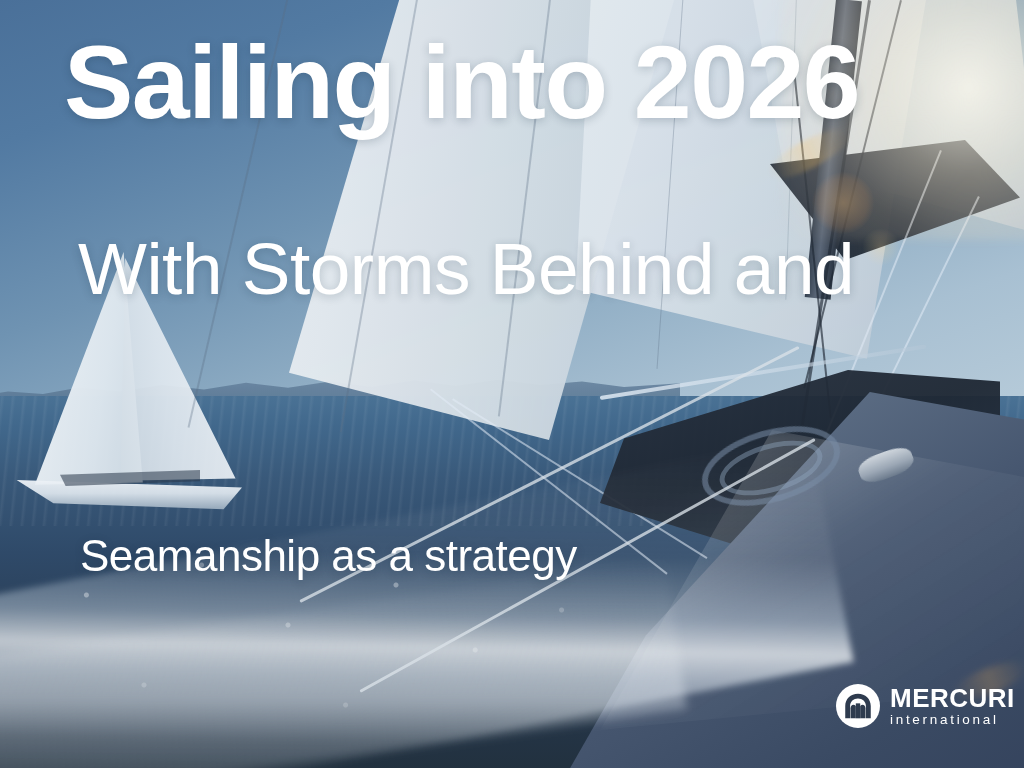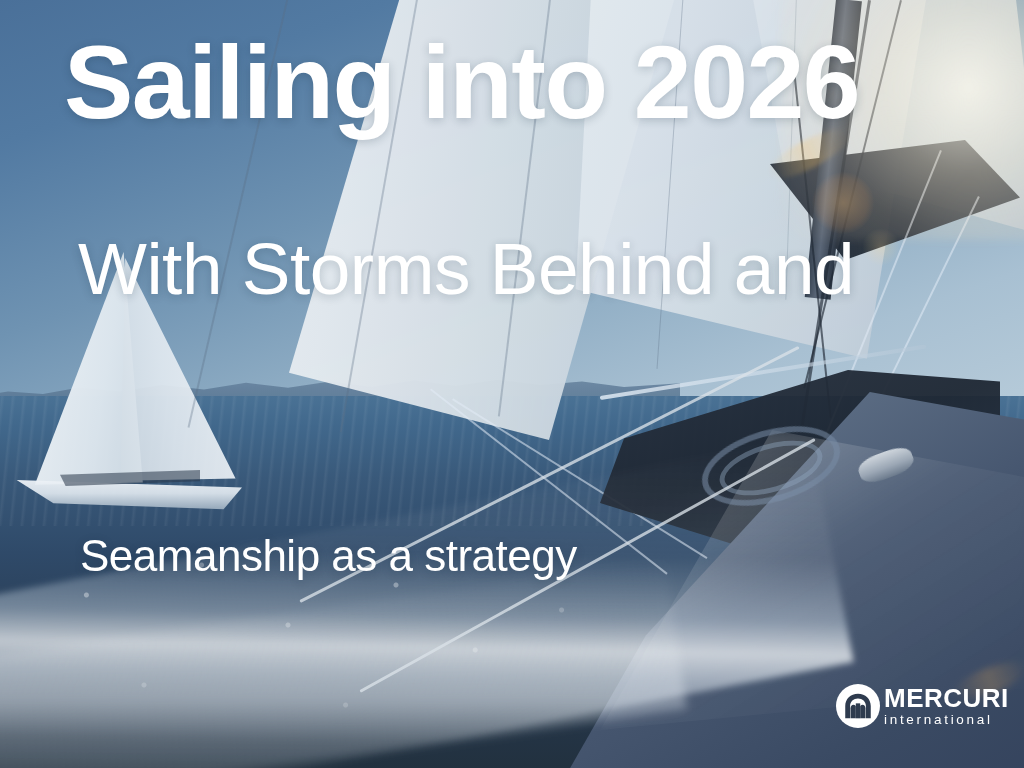"MERCURI" .logo { gap: 4px -> 10px }
